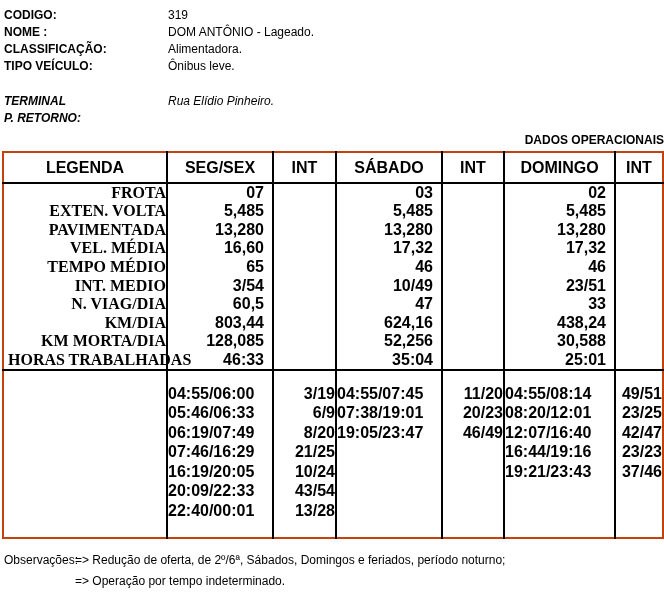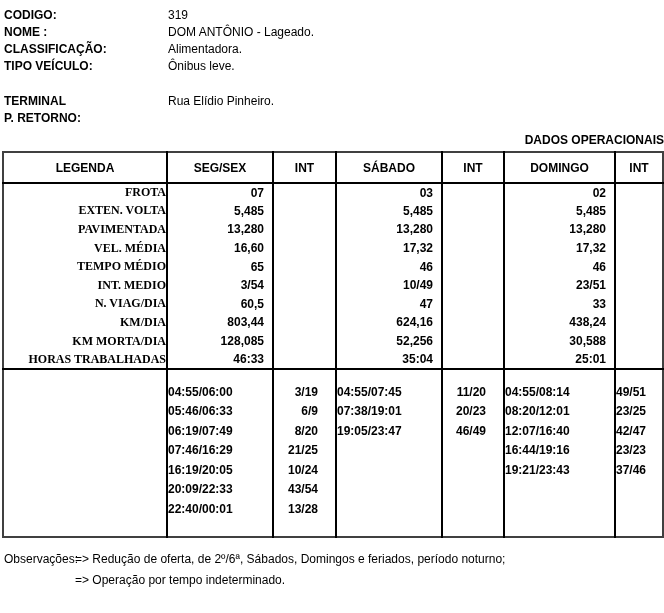"TERMINAL" .info-group.second { font-style: none -> italic }
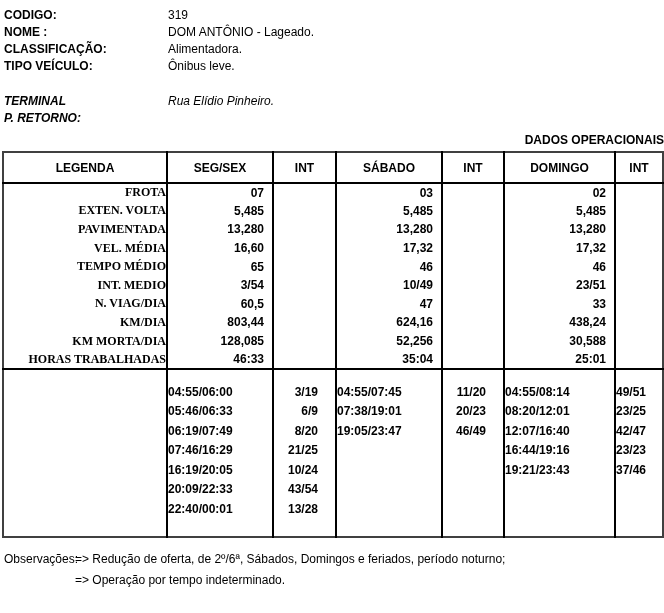"LEGENDA" table.operational { border: 2px solid #404040 -> 2px solid #c2410c; font-size: 12px -> 16px }
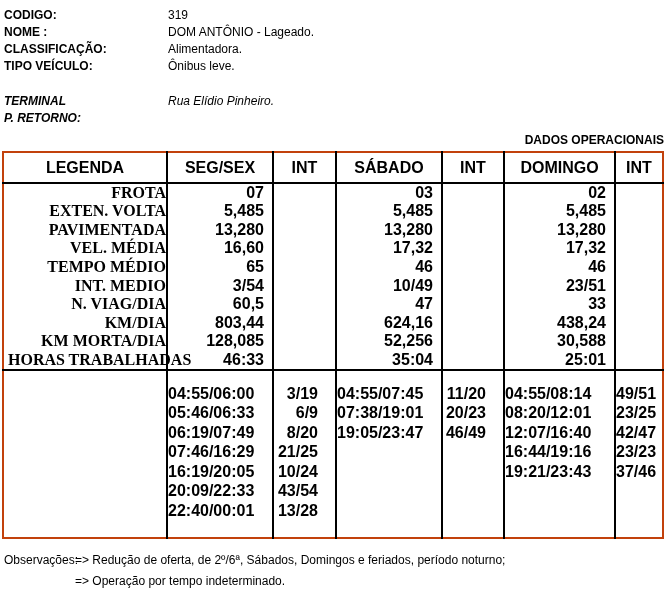"3/19" td.int-col .sched-line { padding-right: 17px -> none }
